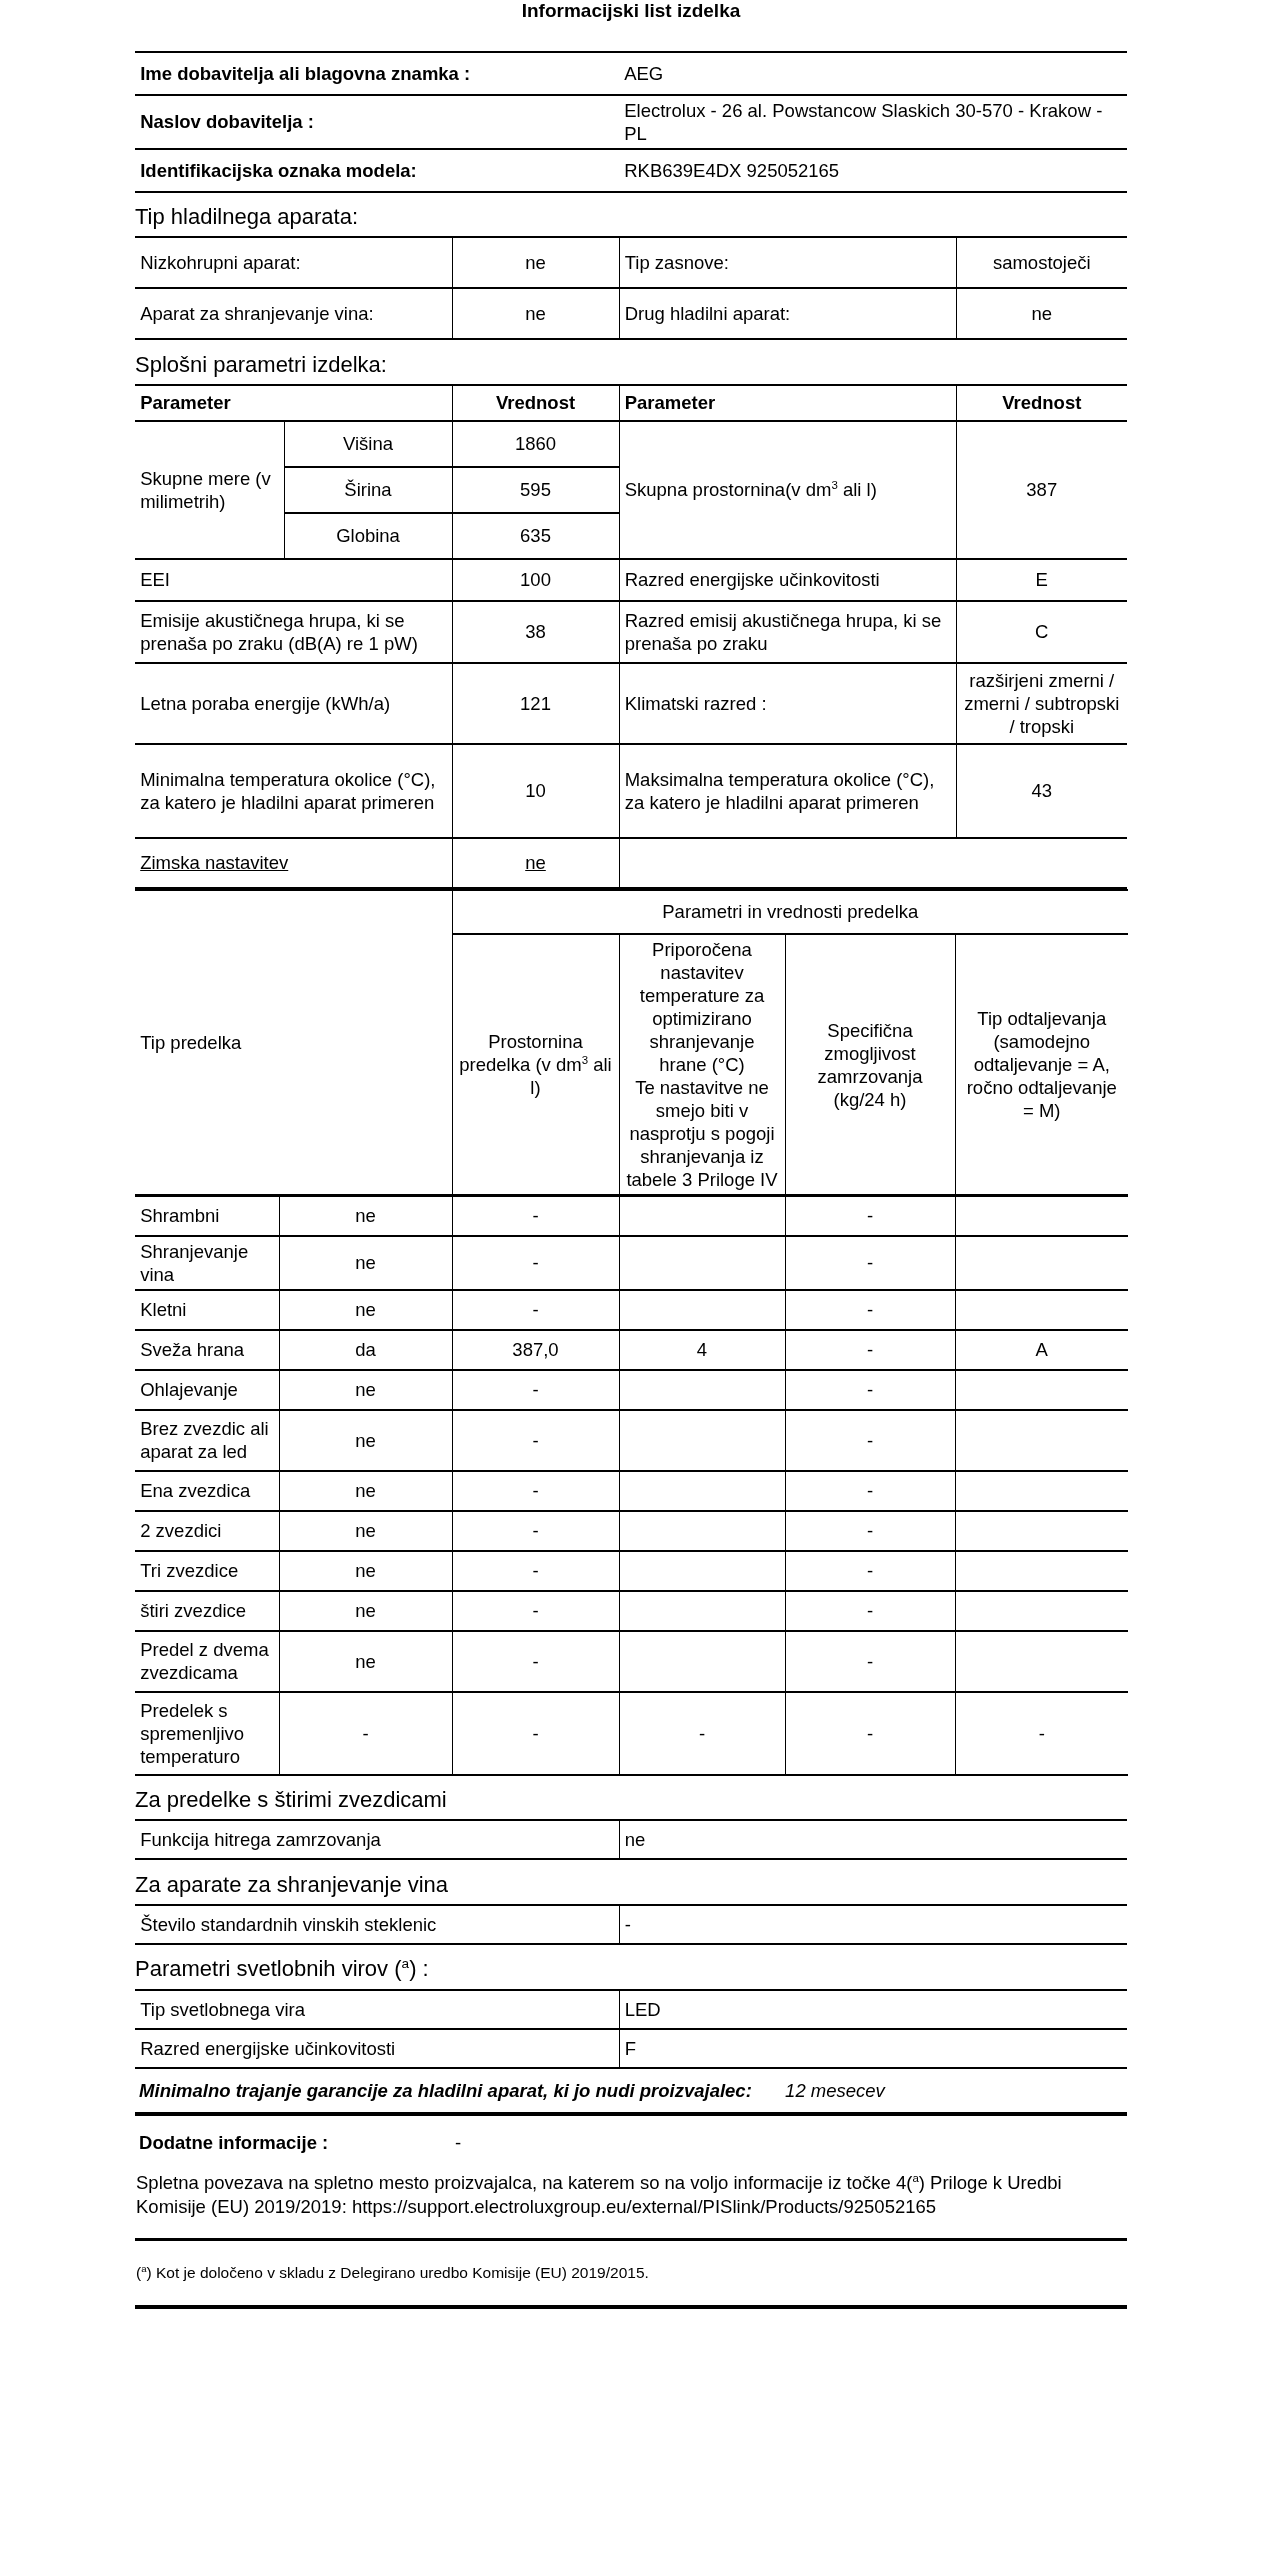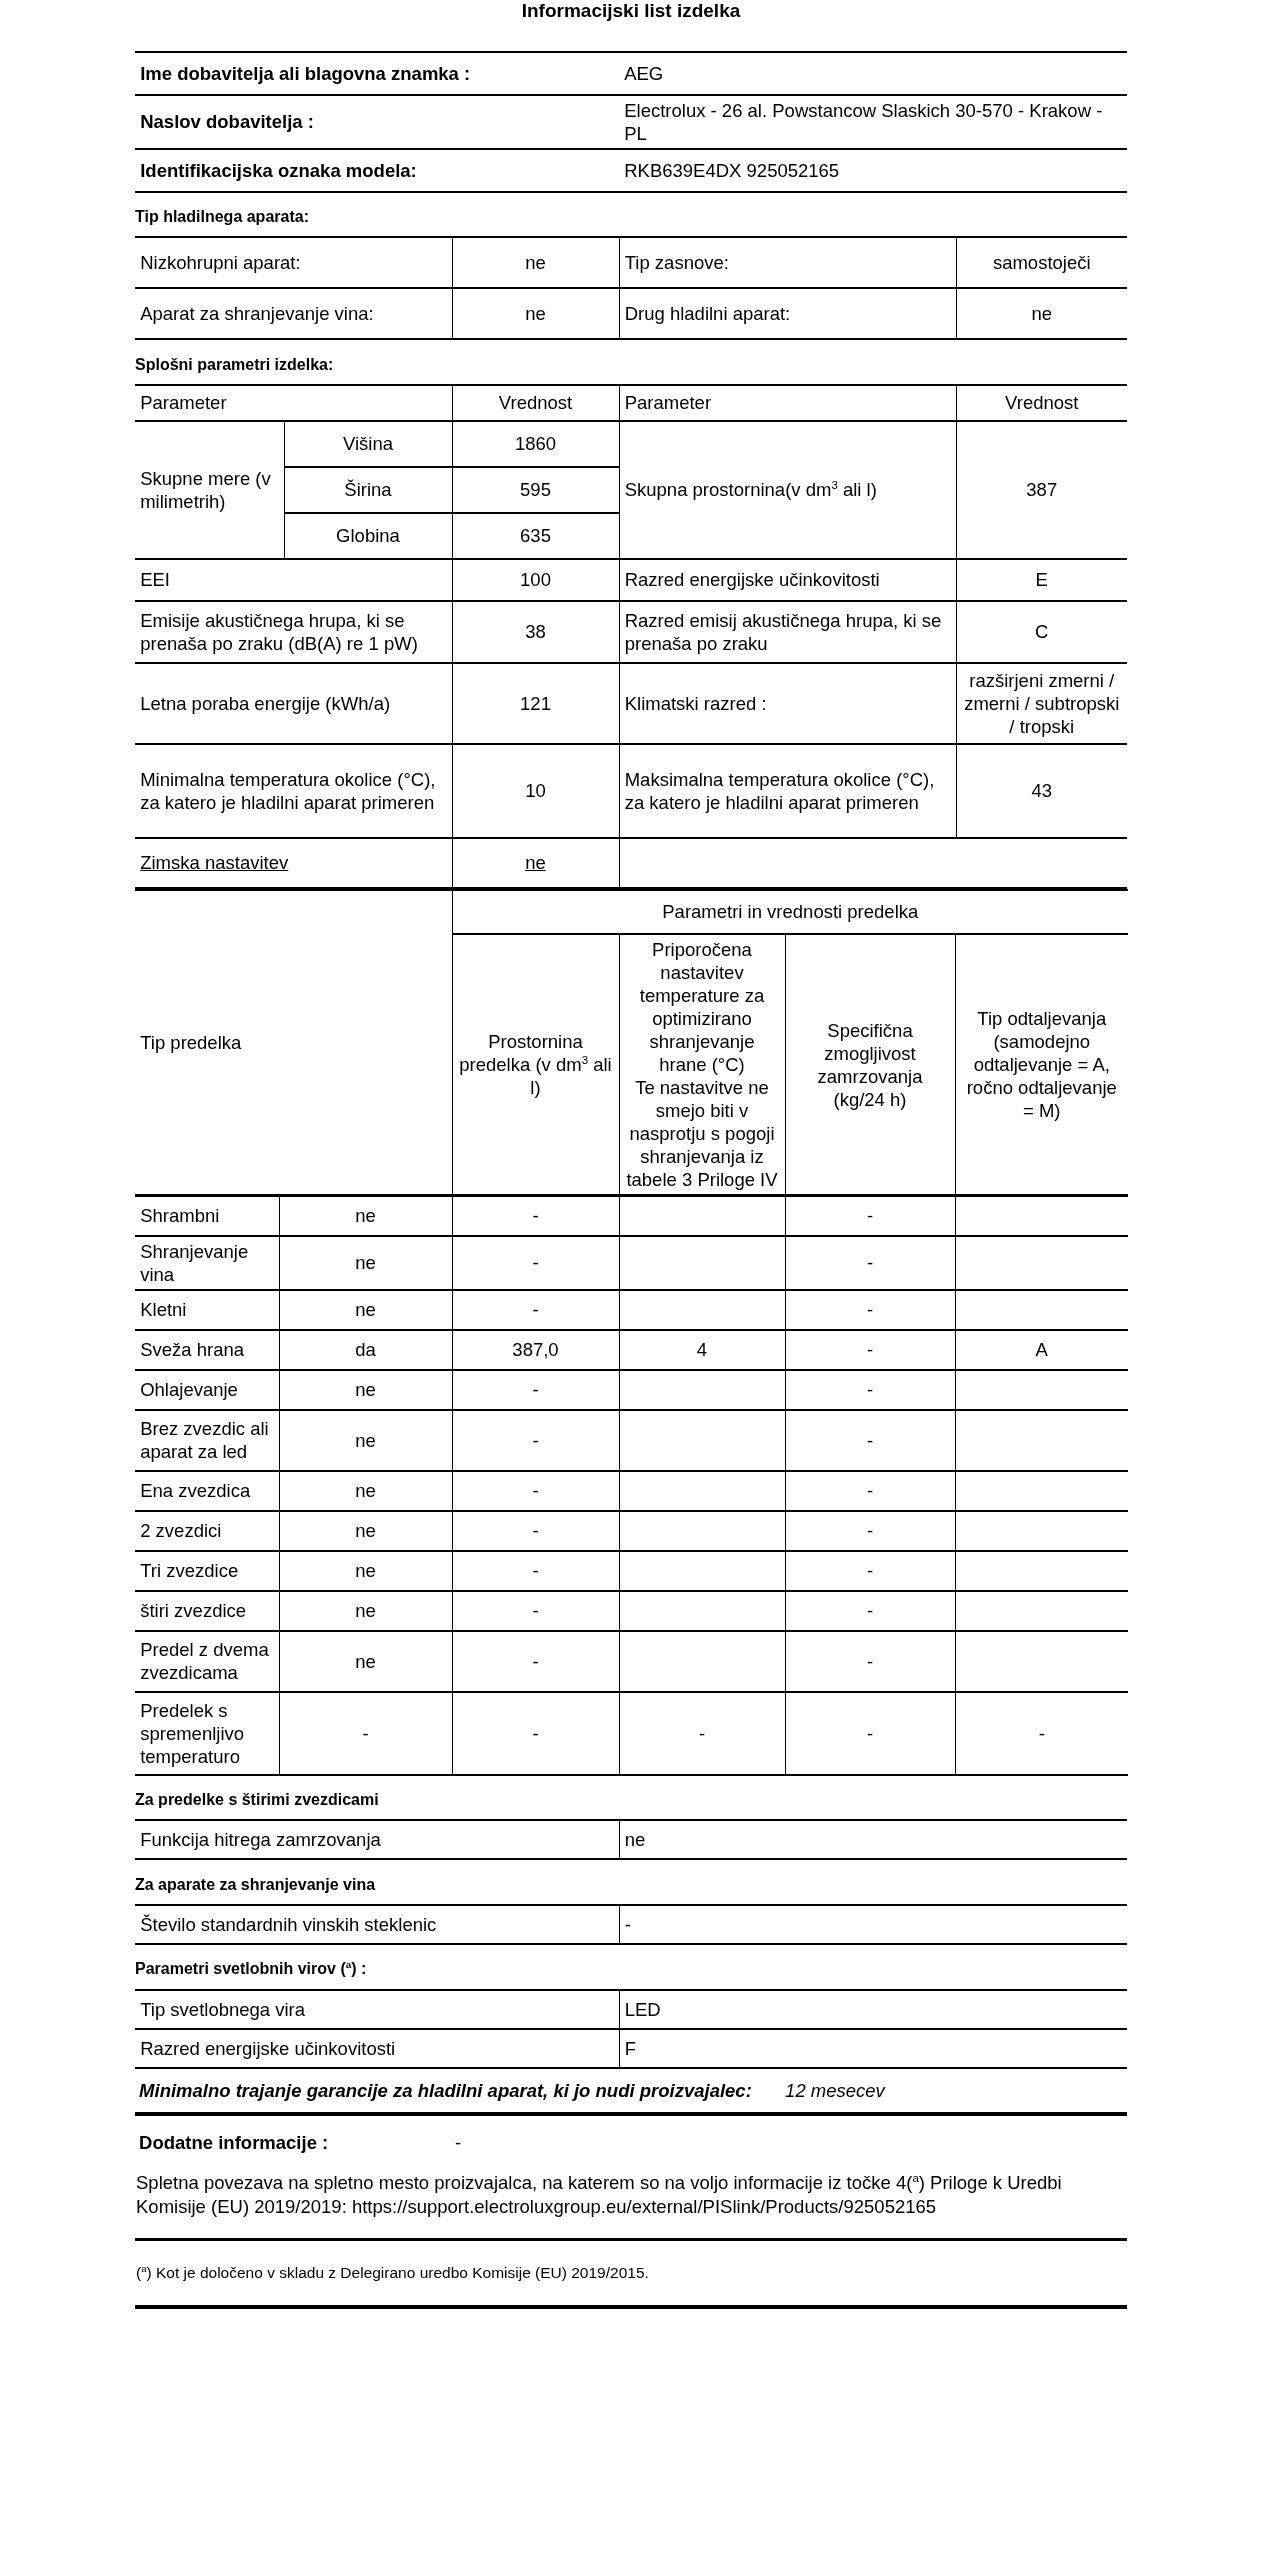"Tip hladilnega aparata:" .section-title { font-size: 16px -> 22px; font-weight: bold -> normal }
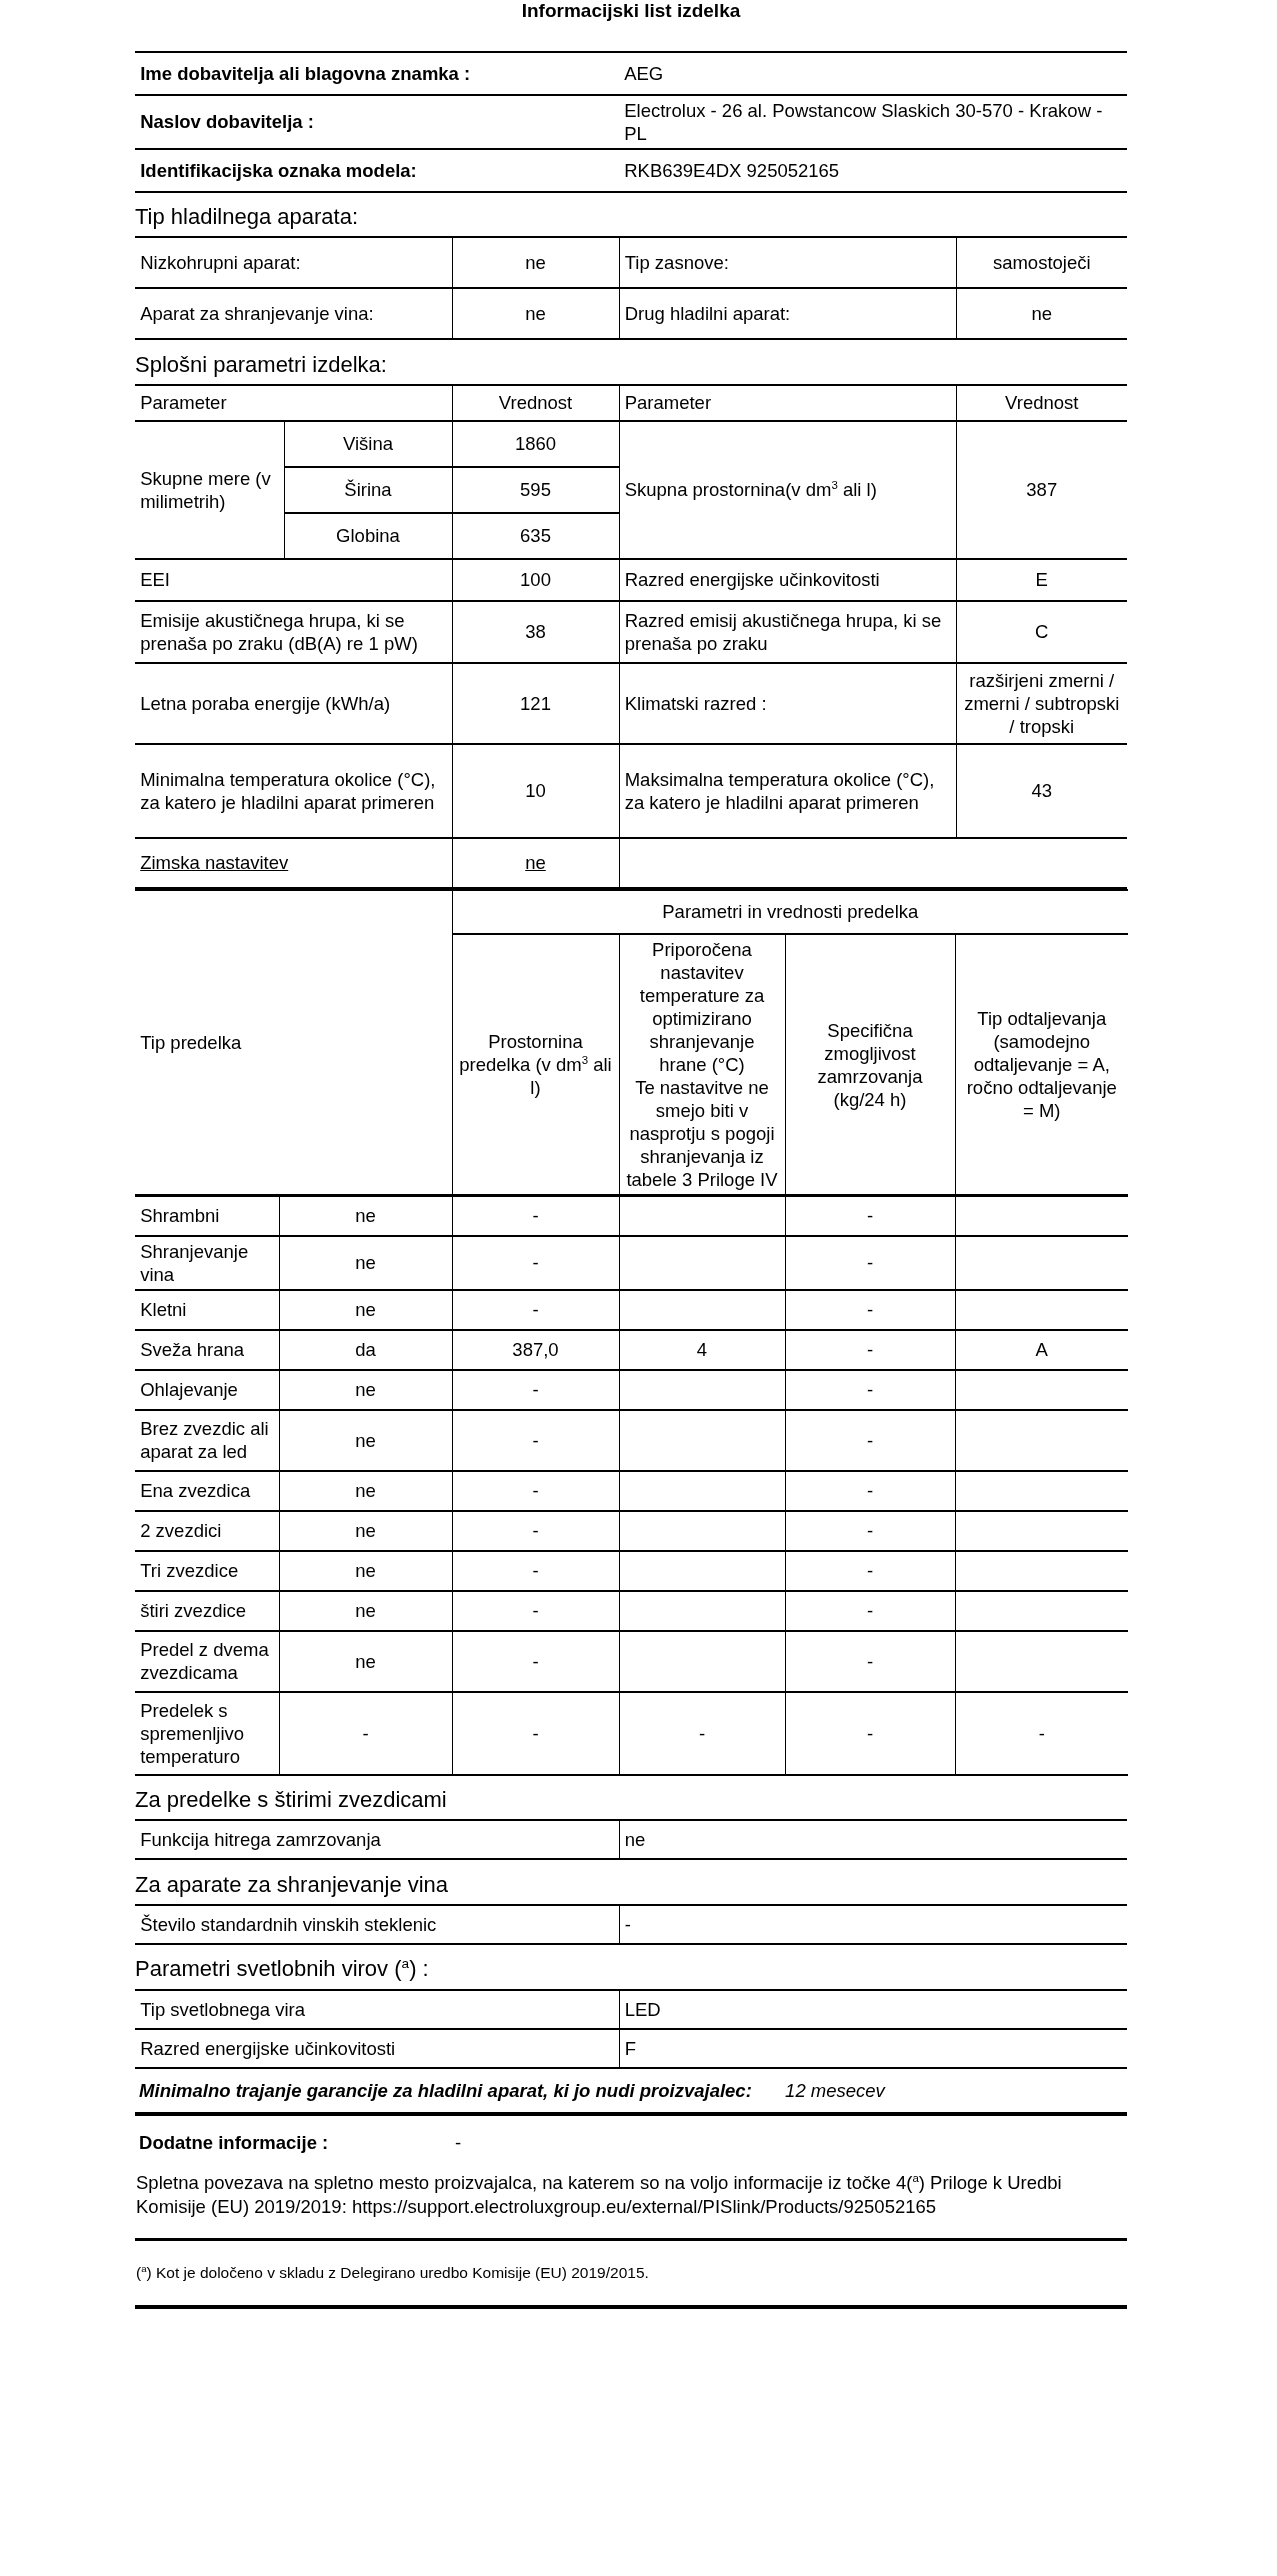"Parameter" .t-general tr.g-head { font-weight: none -> bold }
